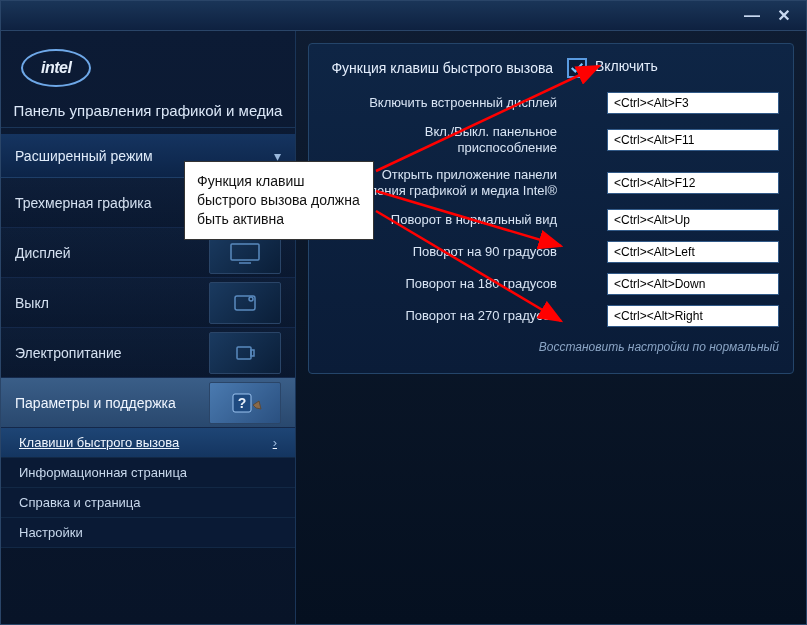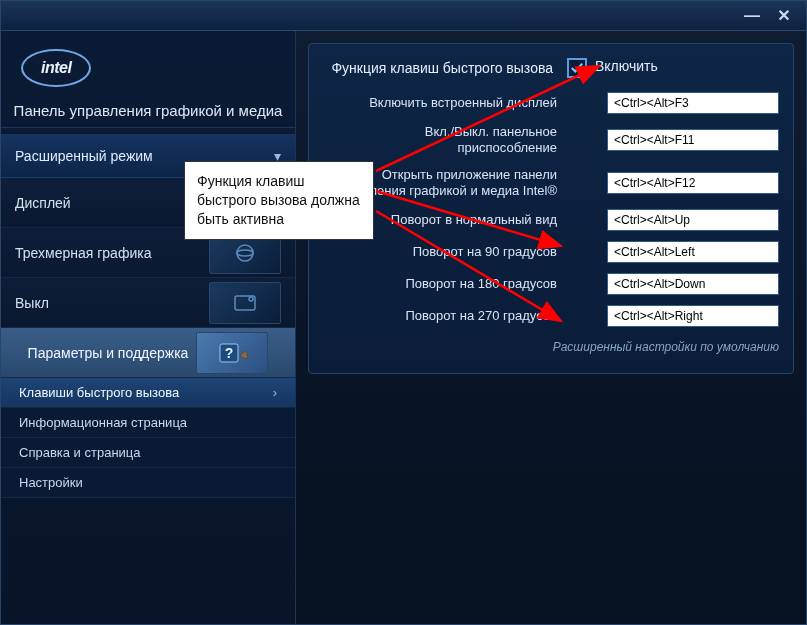"Дисплей" div.nav-item { order: before "Трехмерная графика" -> after "Трехмерная графика" }
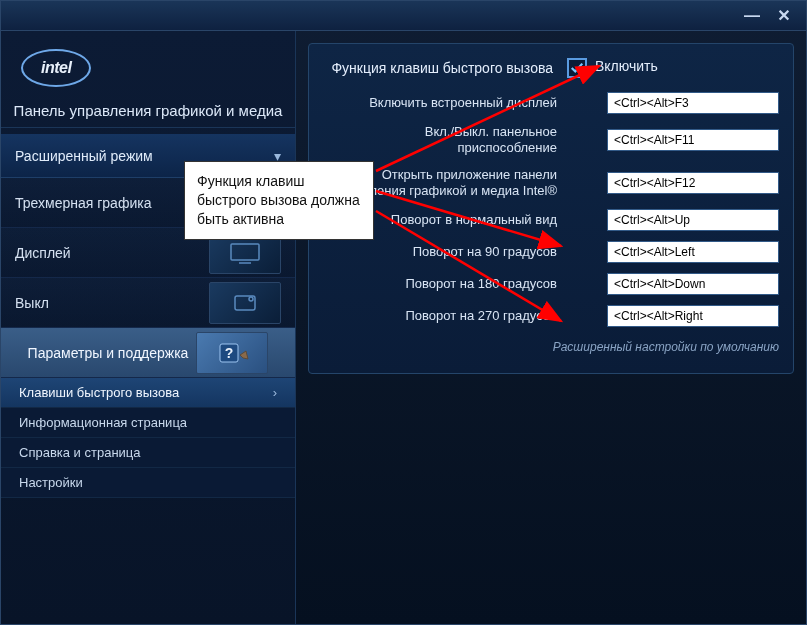"Электропитание" div.nav-item { html: none -> <div> <span>Электропитание</span> <span> <svg> <rect></rect> <rect></rect> </svg> </span> </div> }
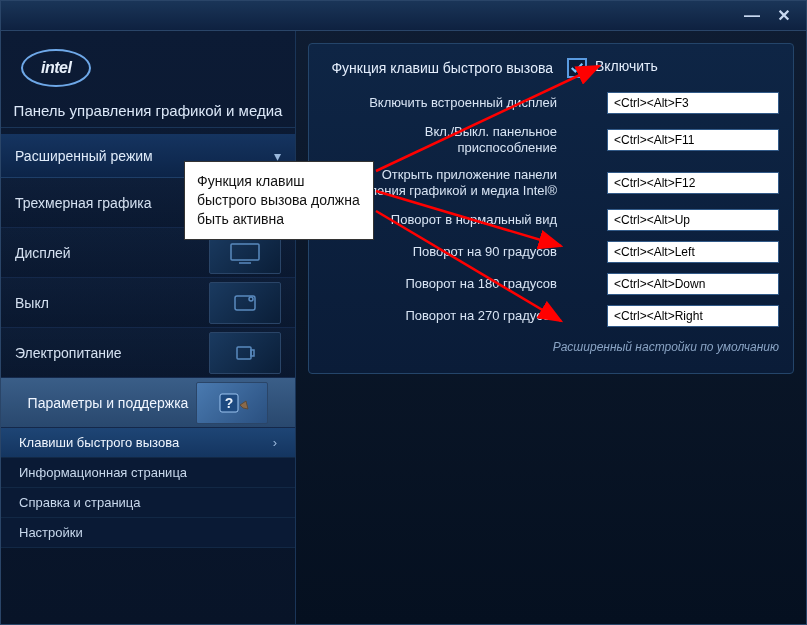"Расширенный настройки по умолчанию" span.reset-link { text: Расширенный настройки по умолчанию -> Восстановить настройки по нормальный }
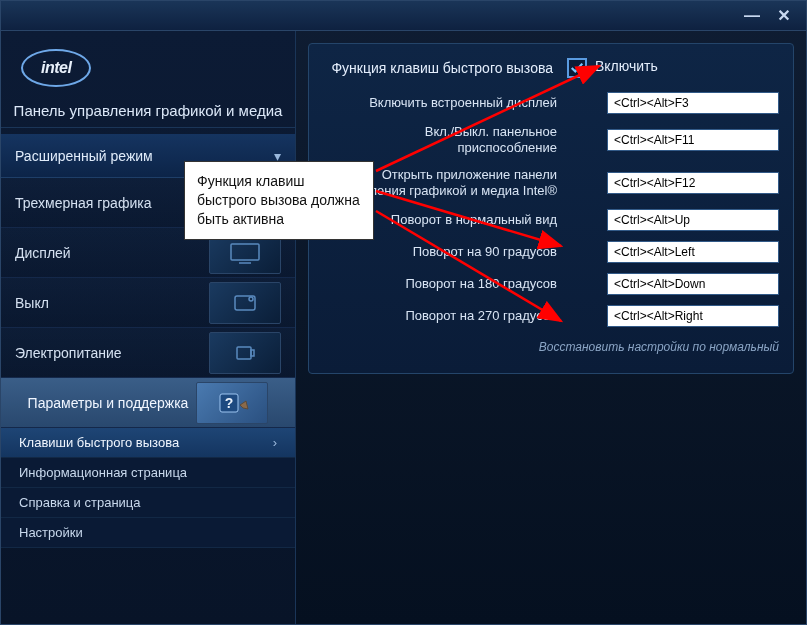"Параметры и поддержка" .nav-item.selected { justify-content: center -> none }
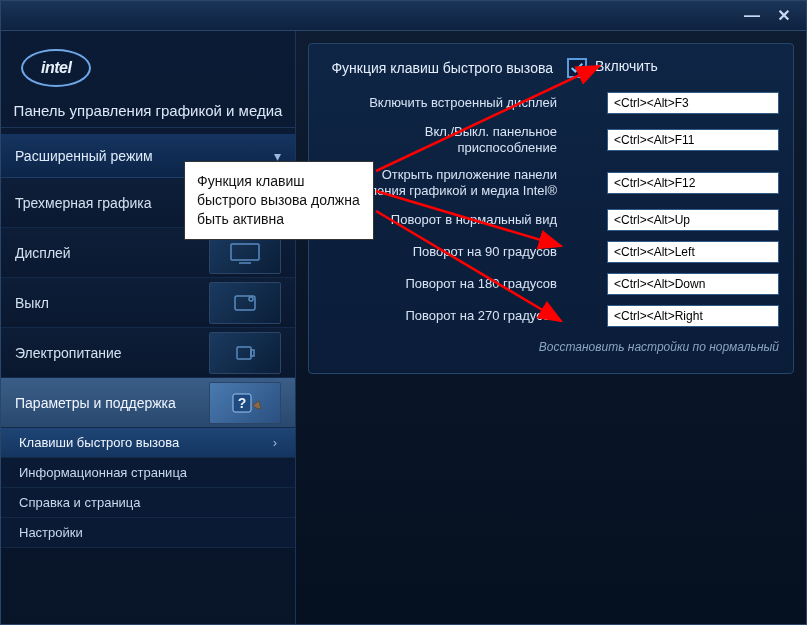"Клавиши быстрого вызова" .sub-item.active { text-decoration: none -> underline }
